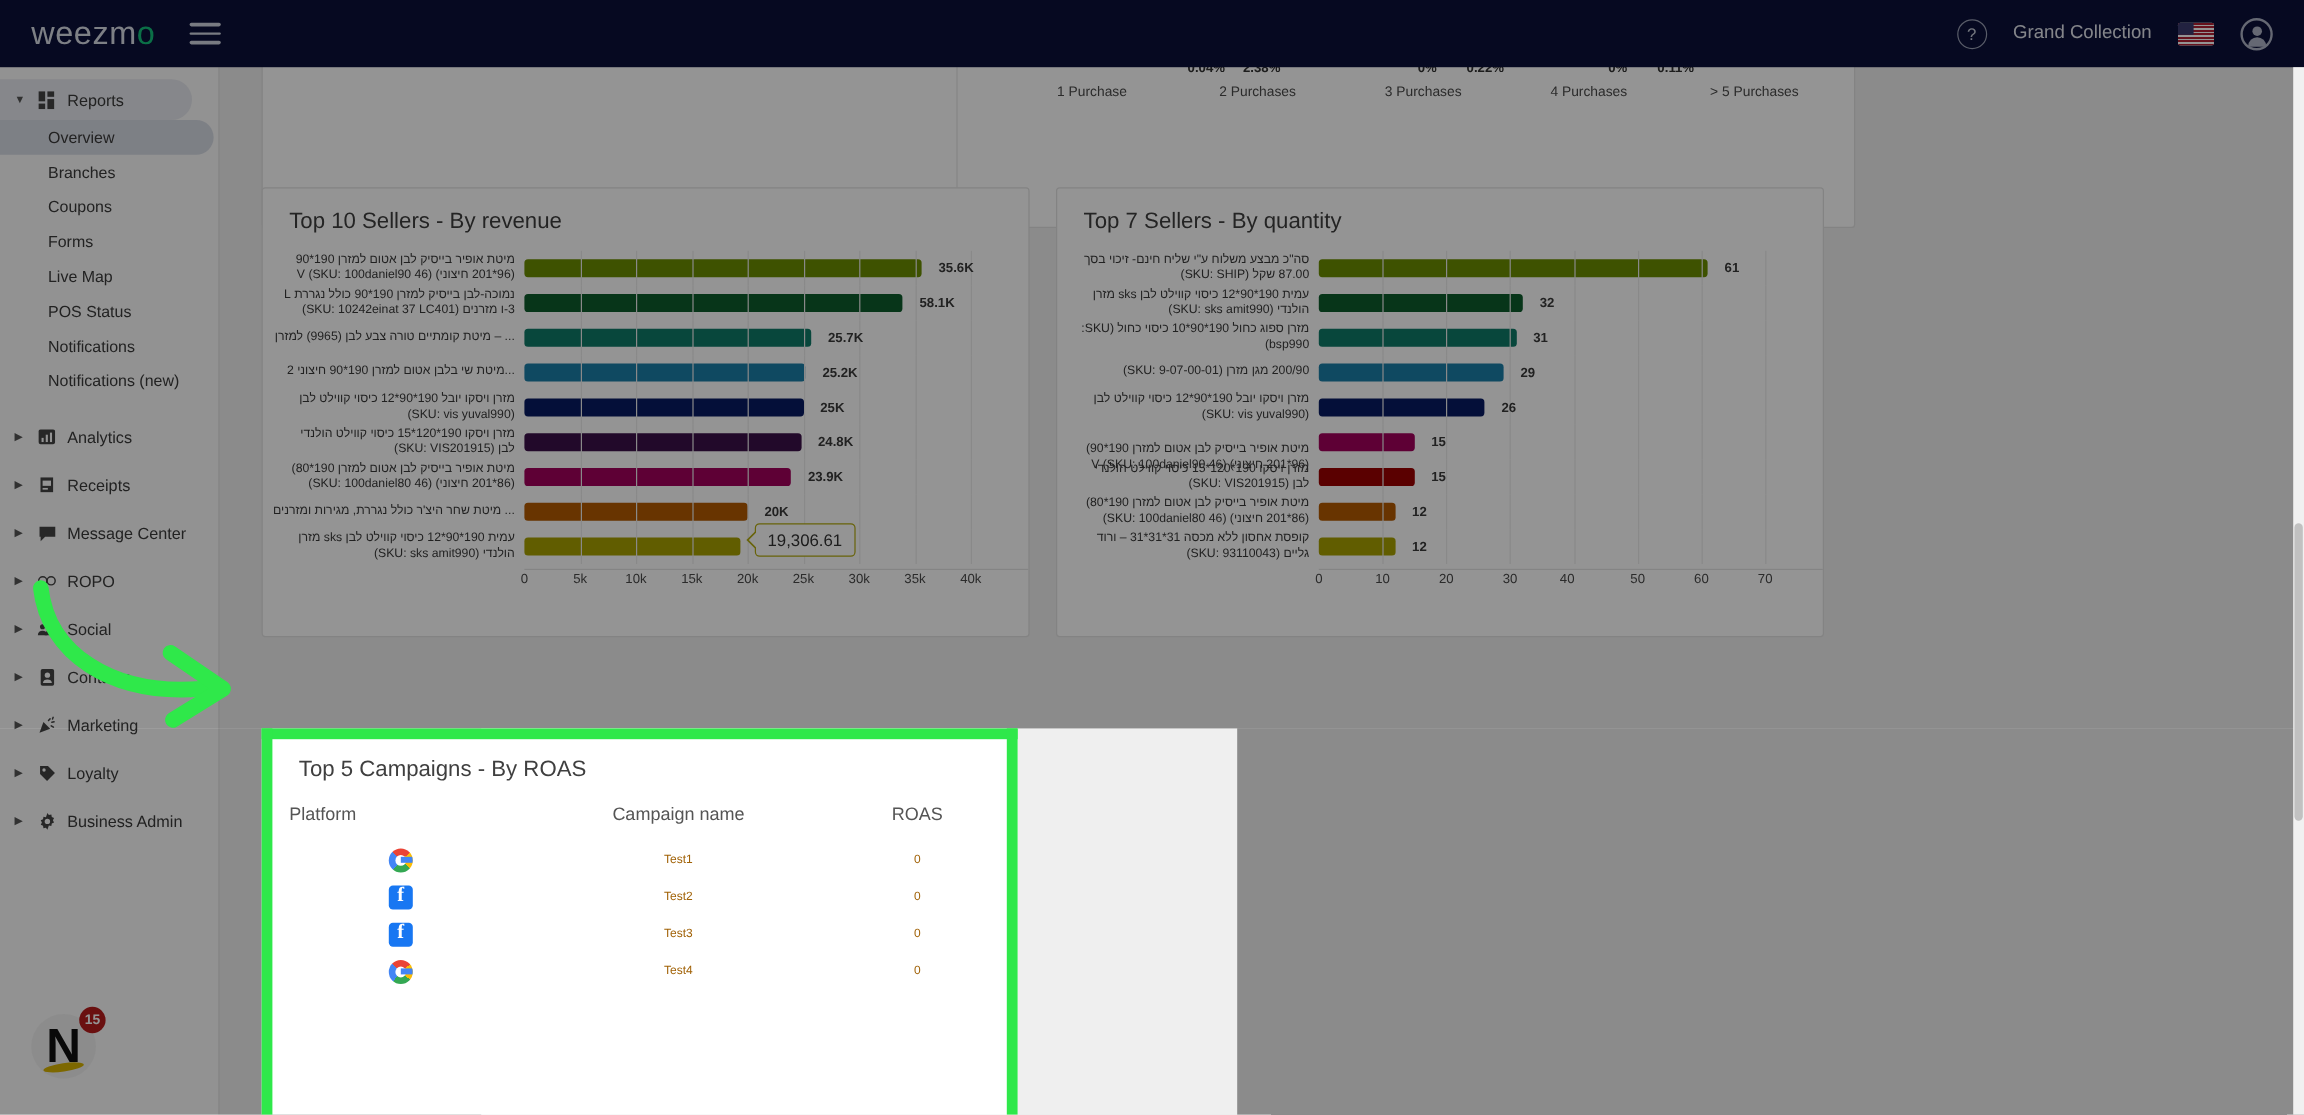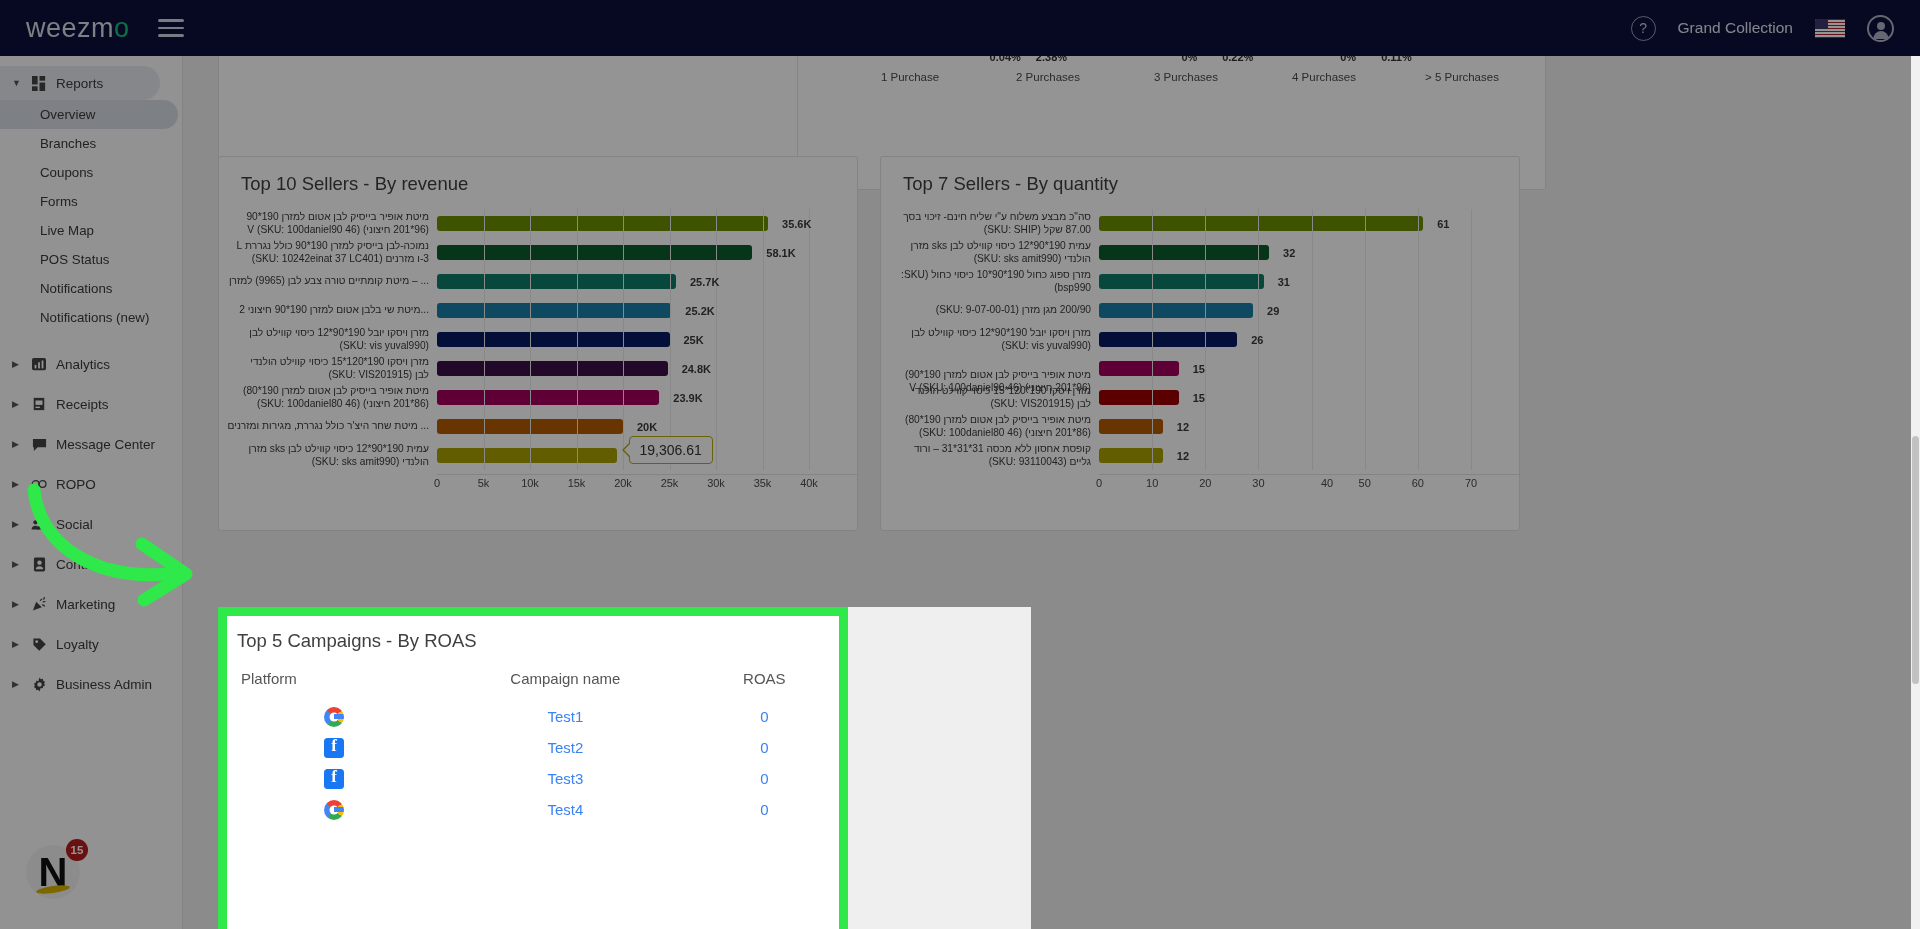"40" div.xtick { left: 228px -> 207px }
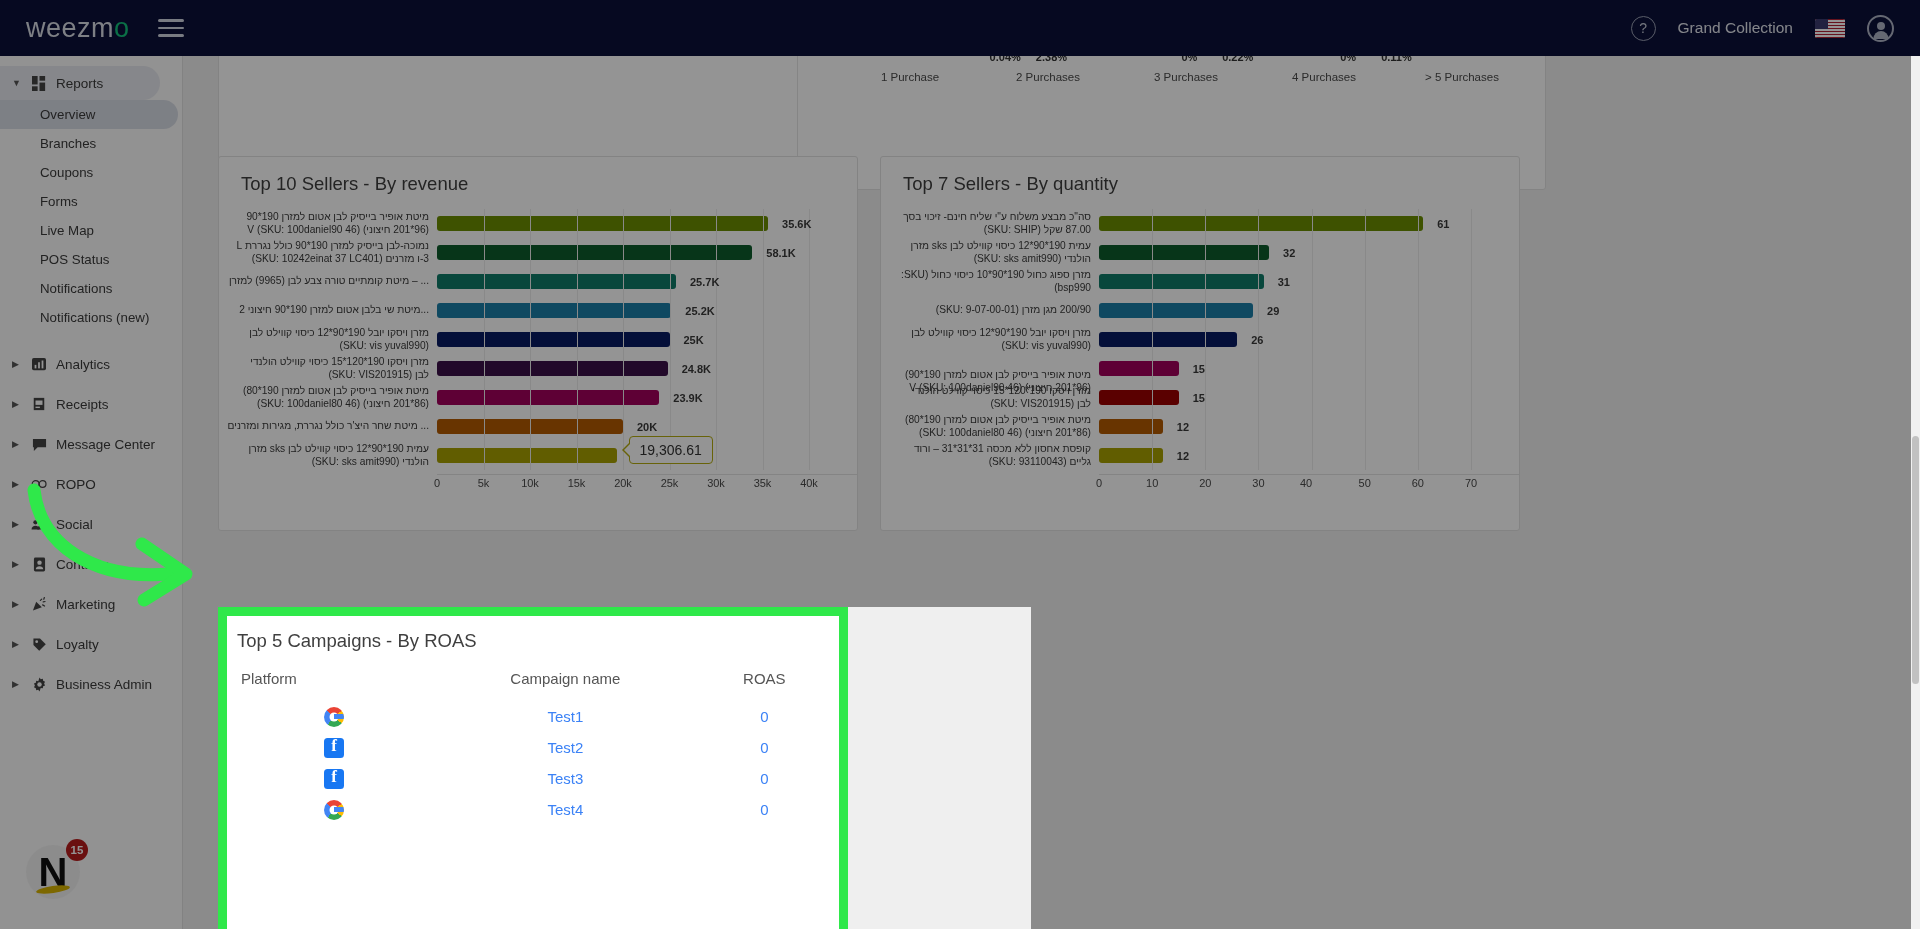"Top 5 Campaigns - By" .camp-title { padding-left: 10px -> 22px }
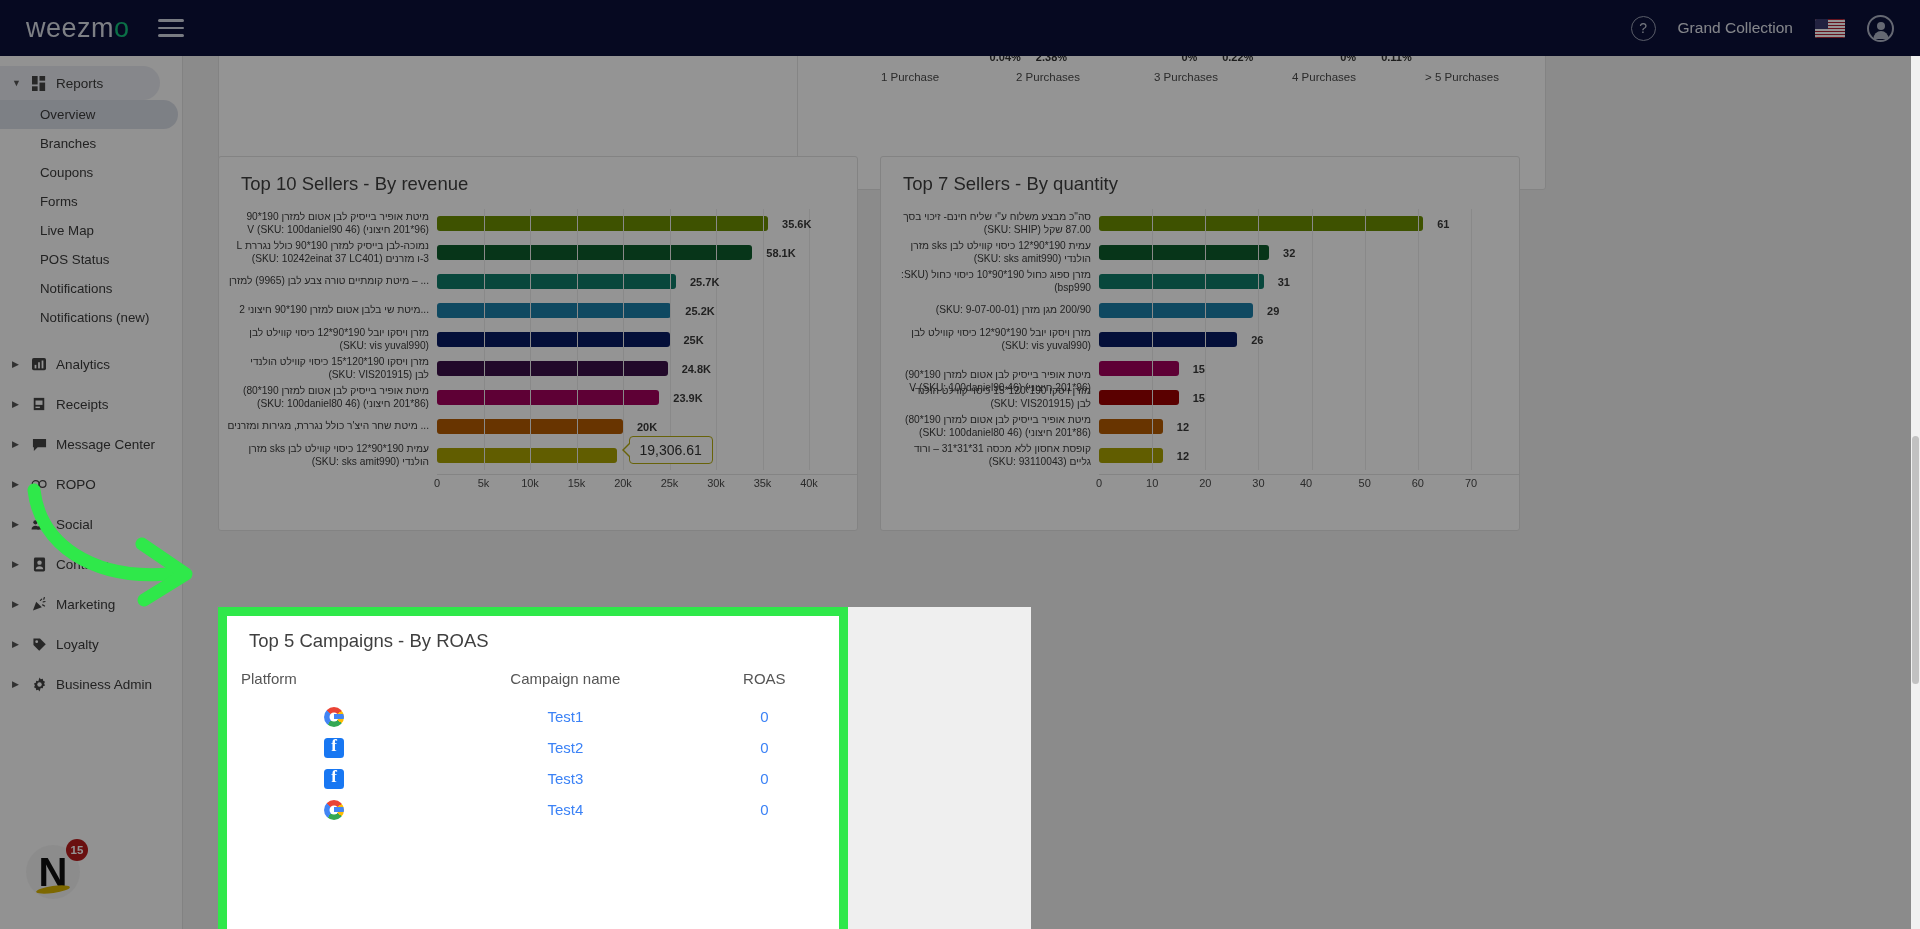"Test1" .camp-table td { color: #3b82f6 -> #a16207; font-size: 15px -> 10px }
